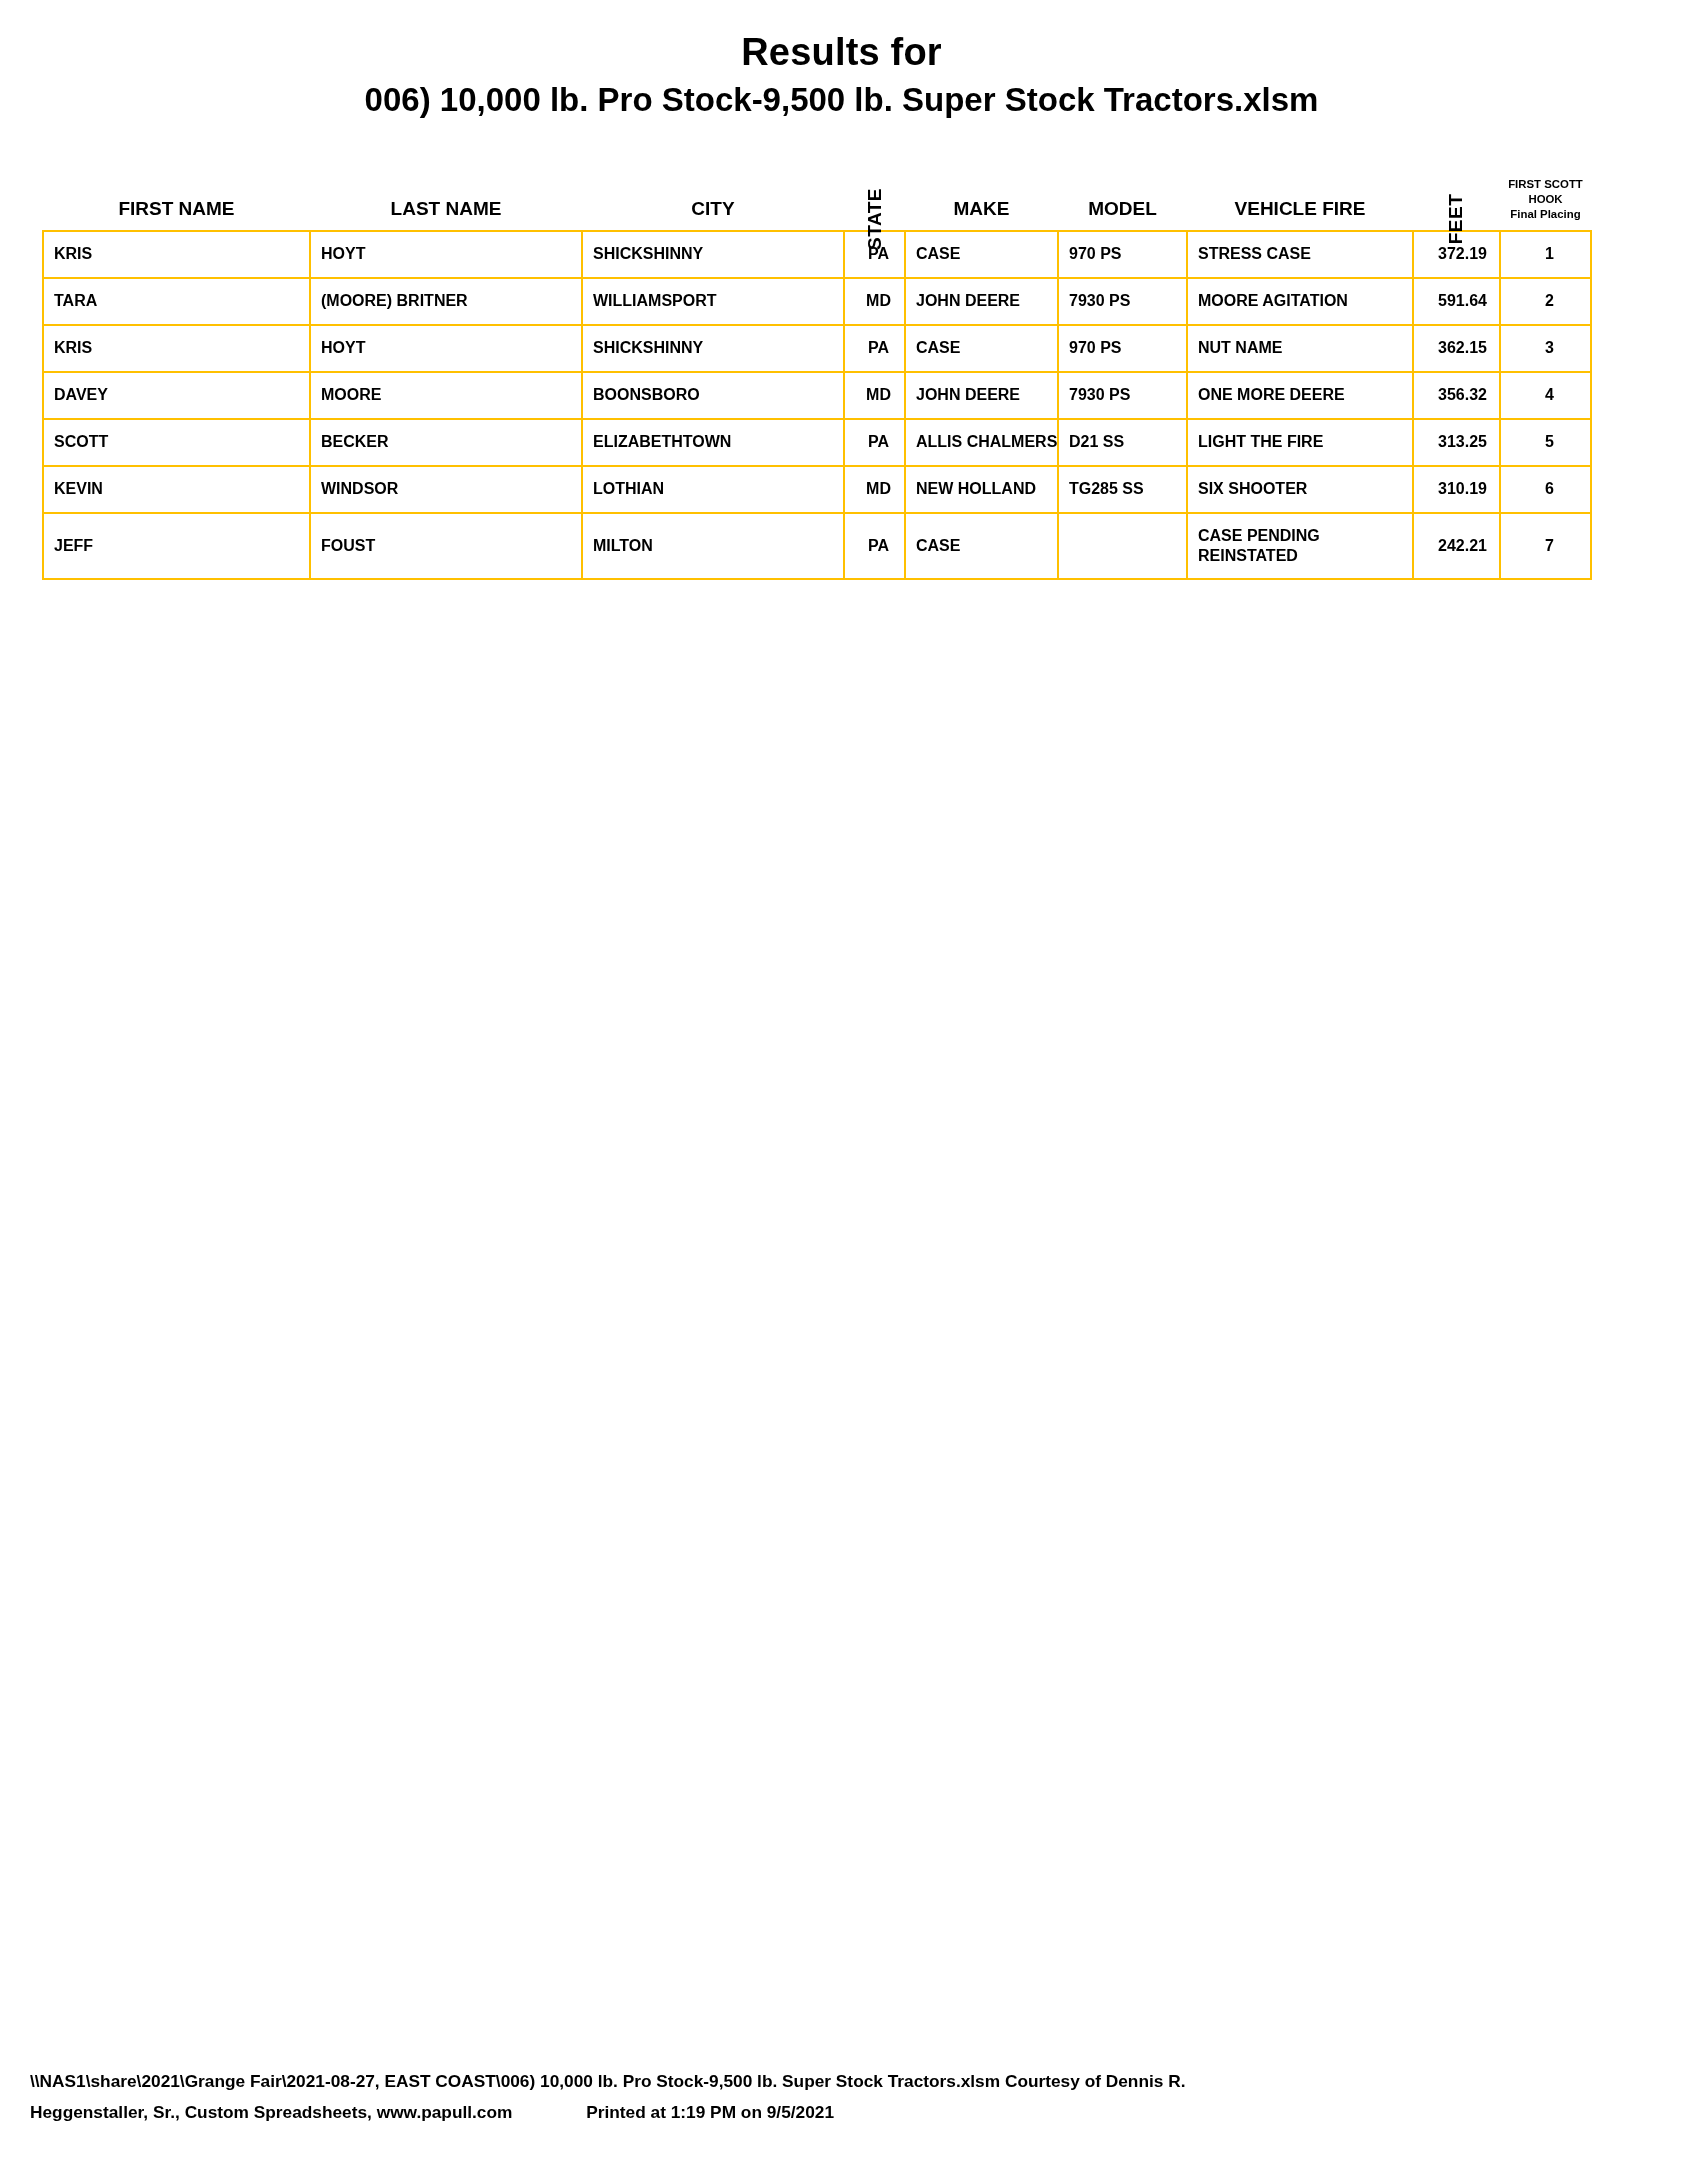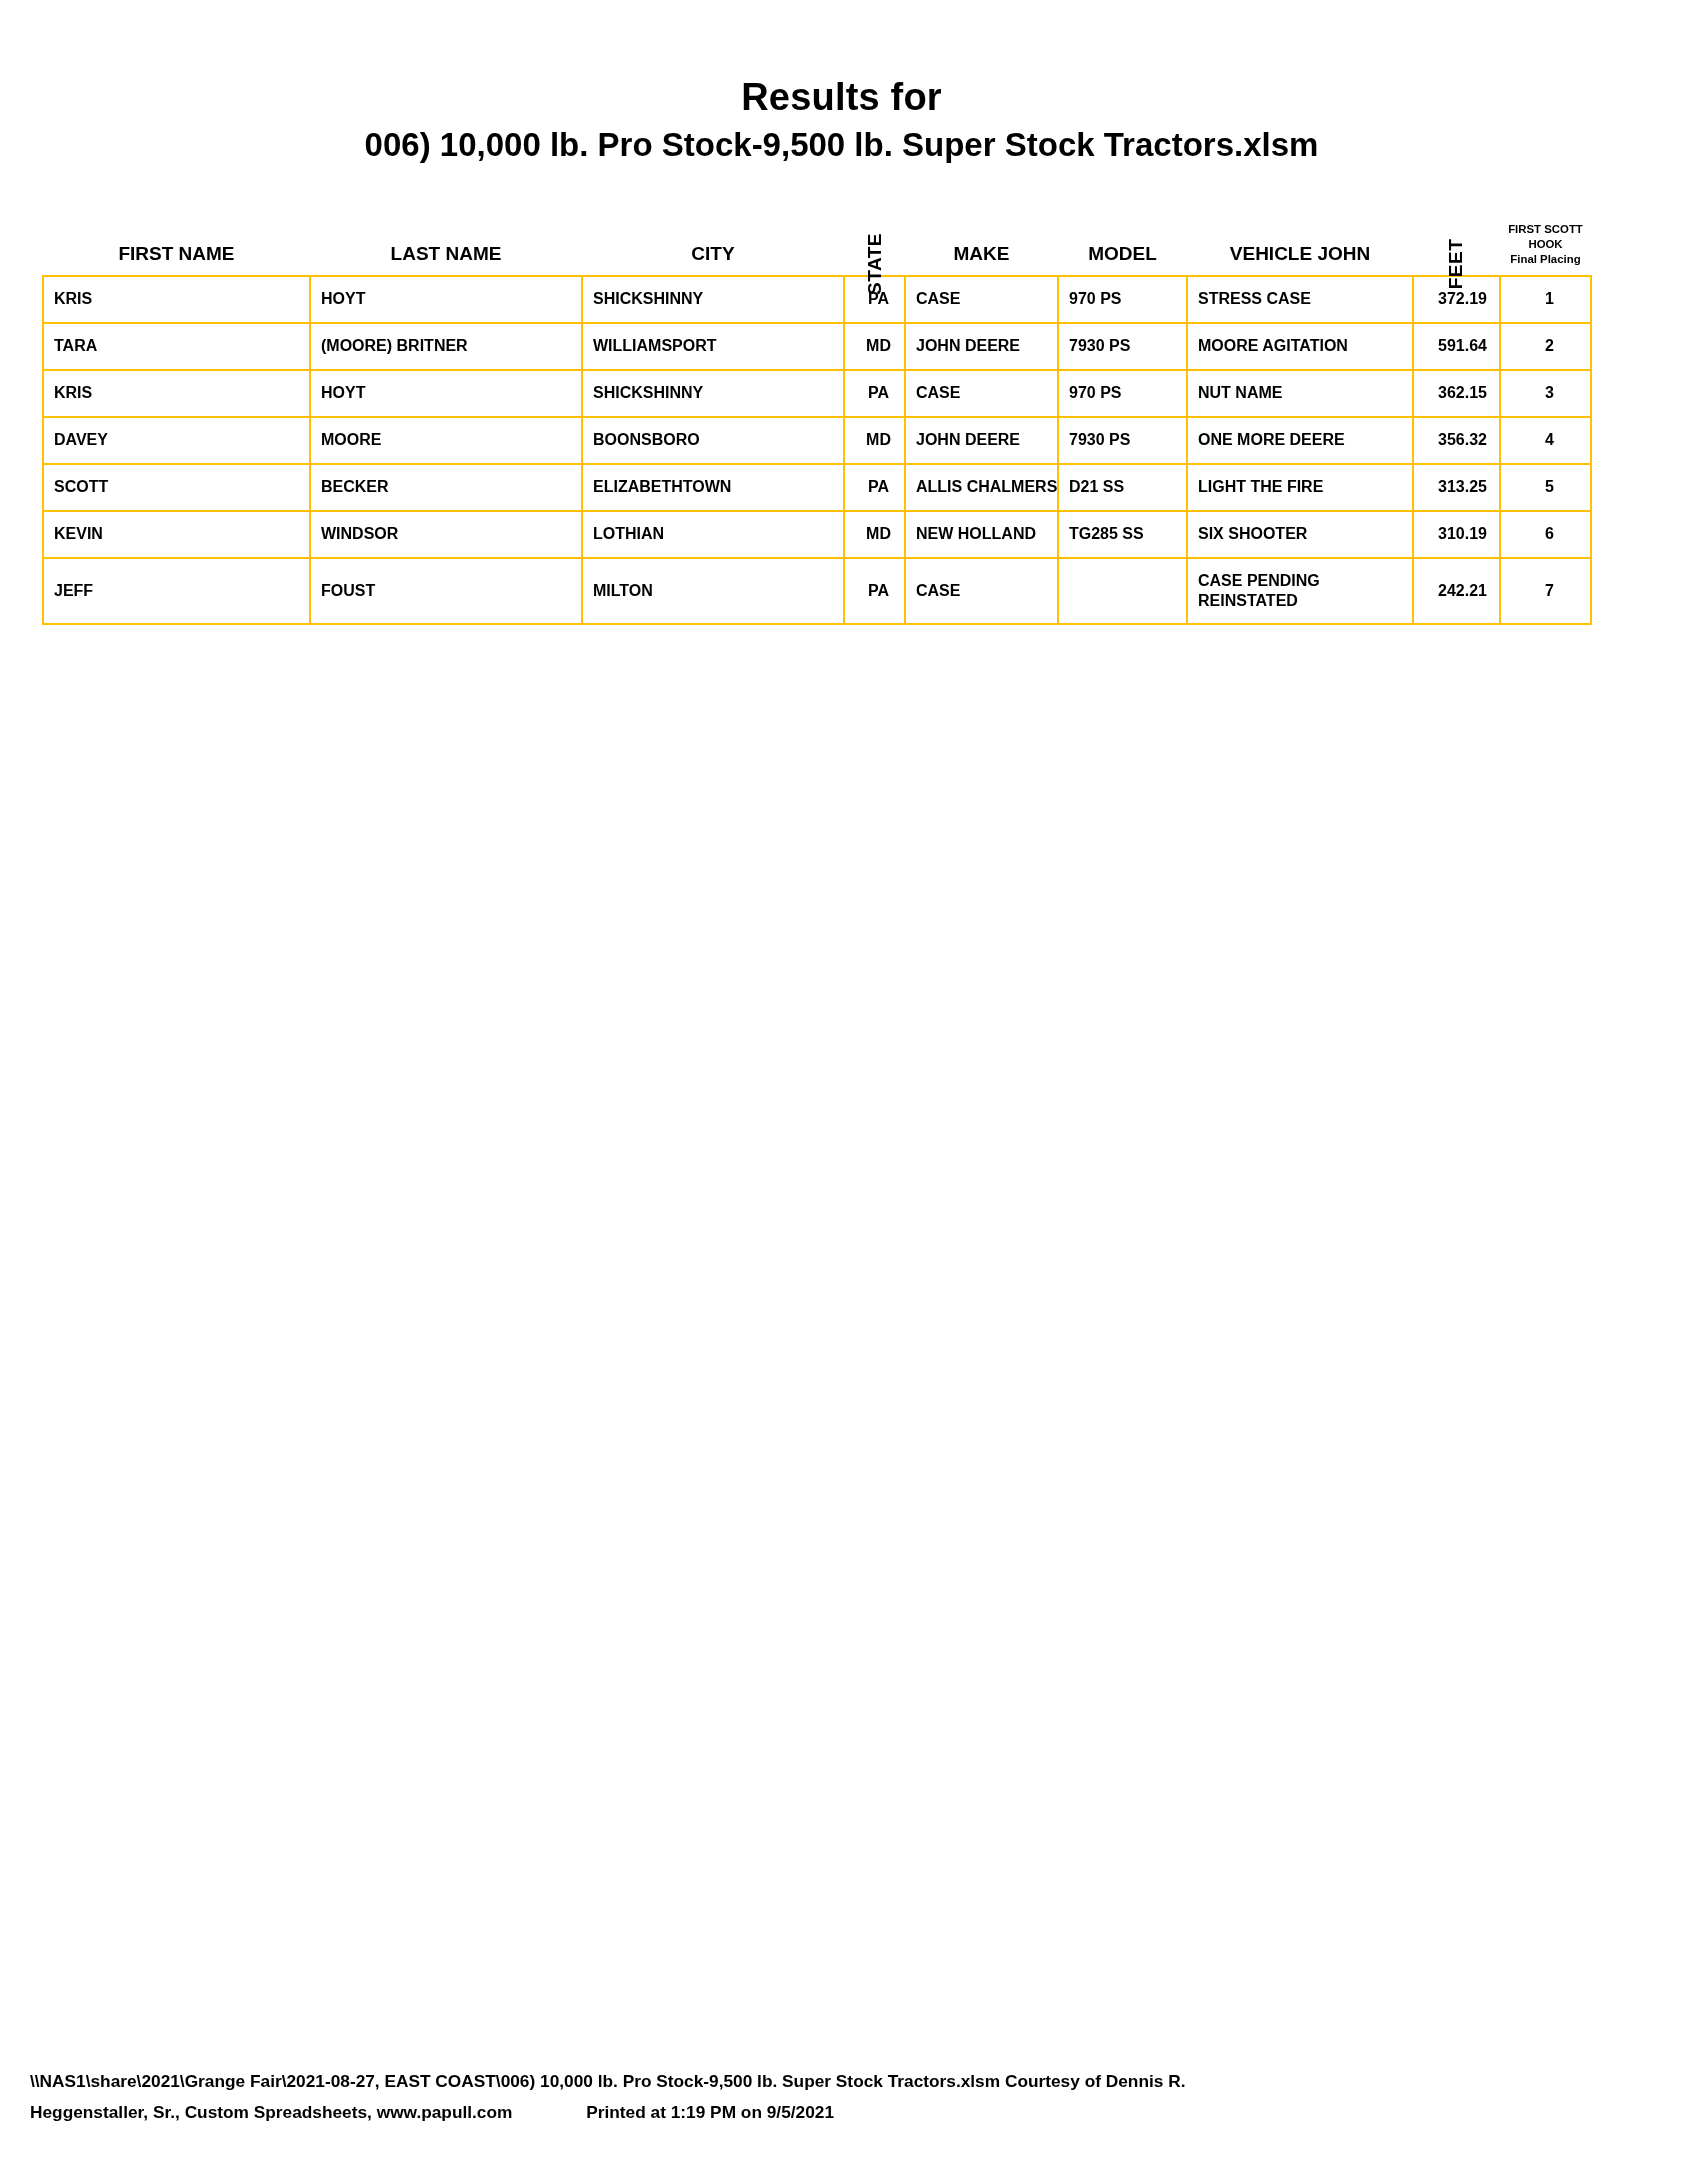"Results for" .title-block { padding-top: 74px -> 29px }
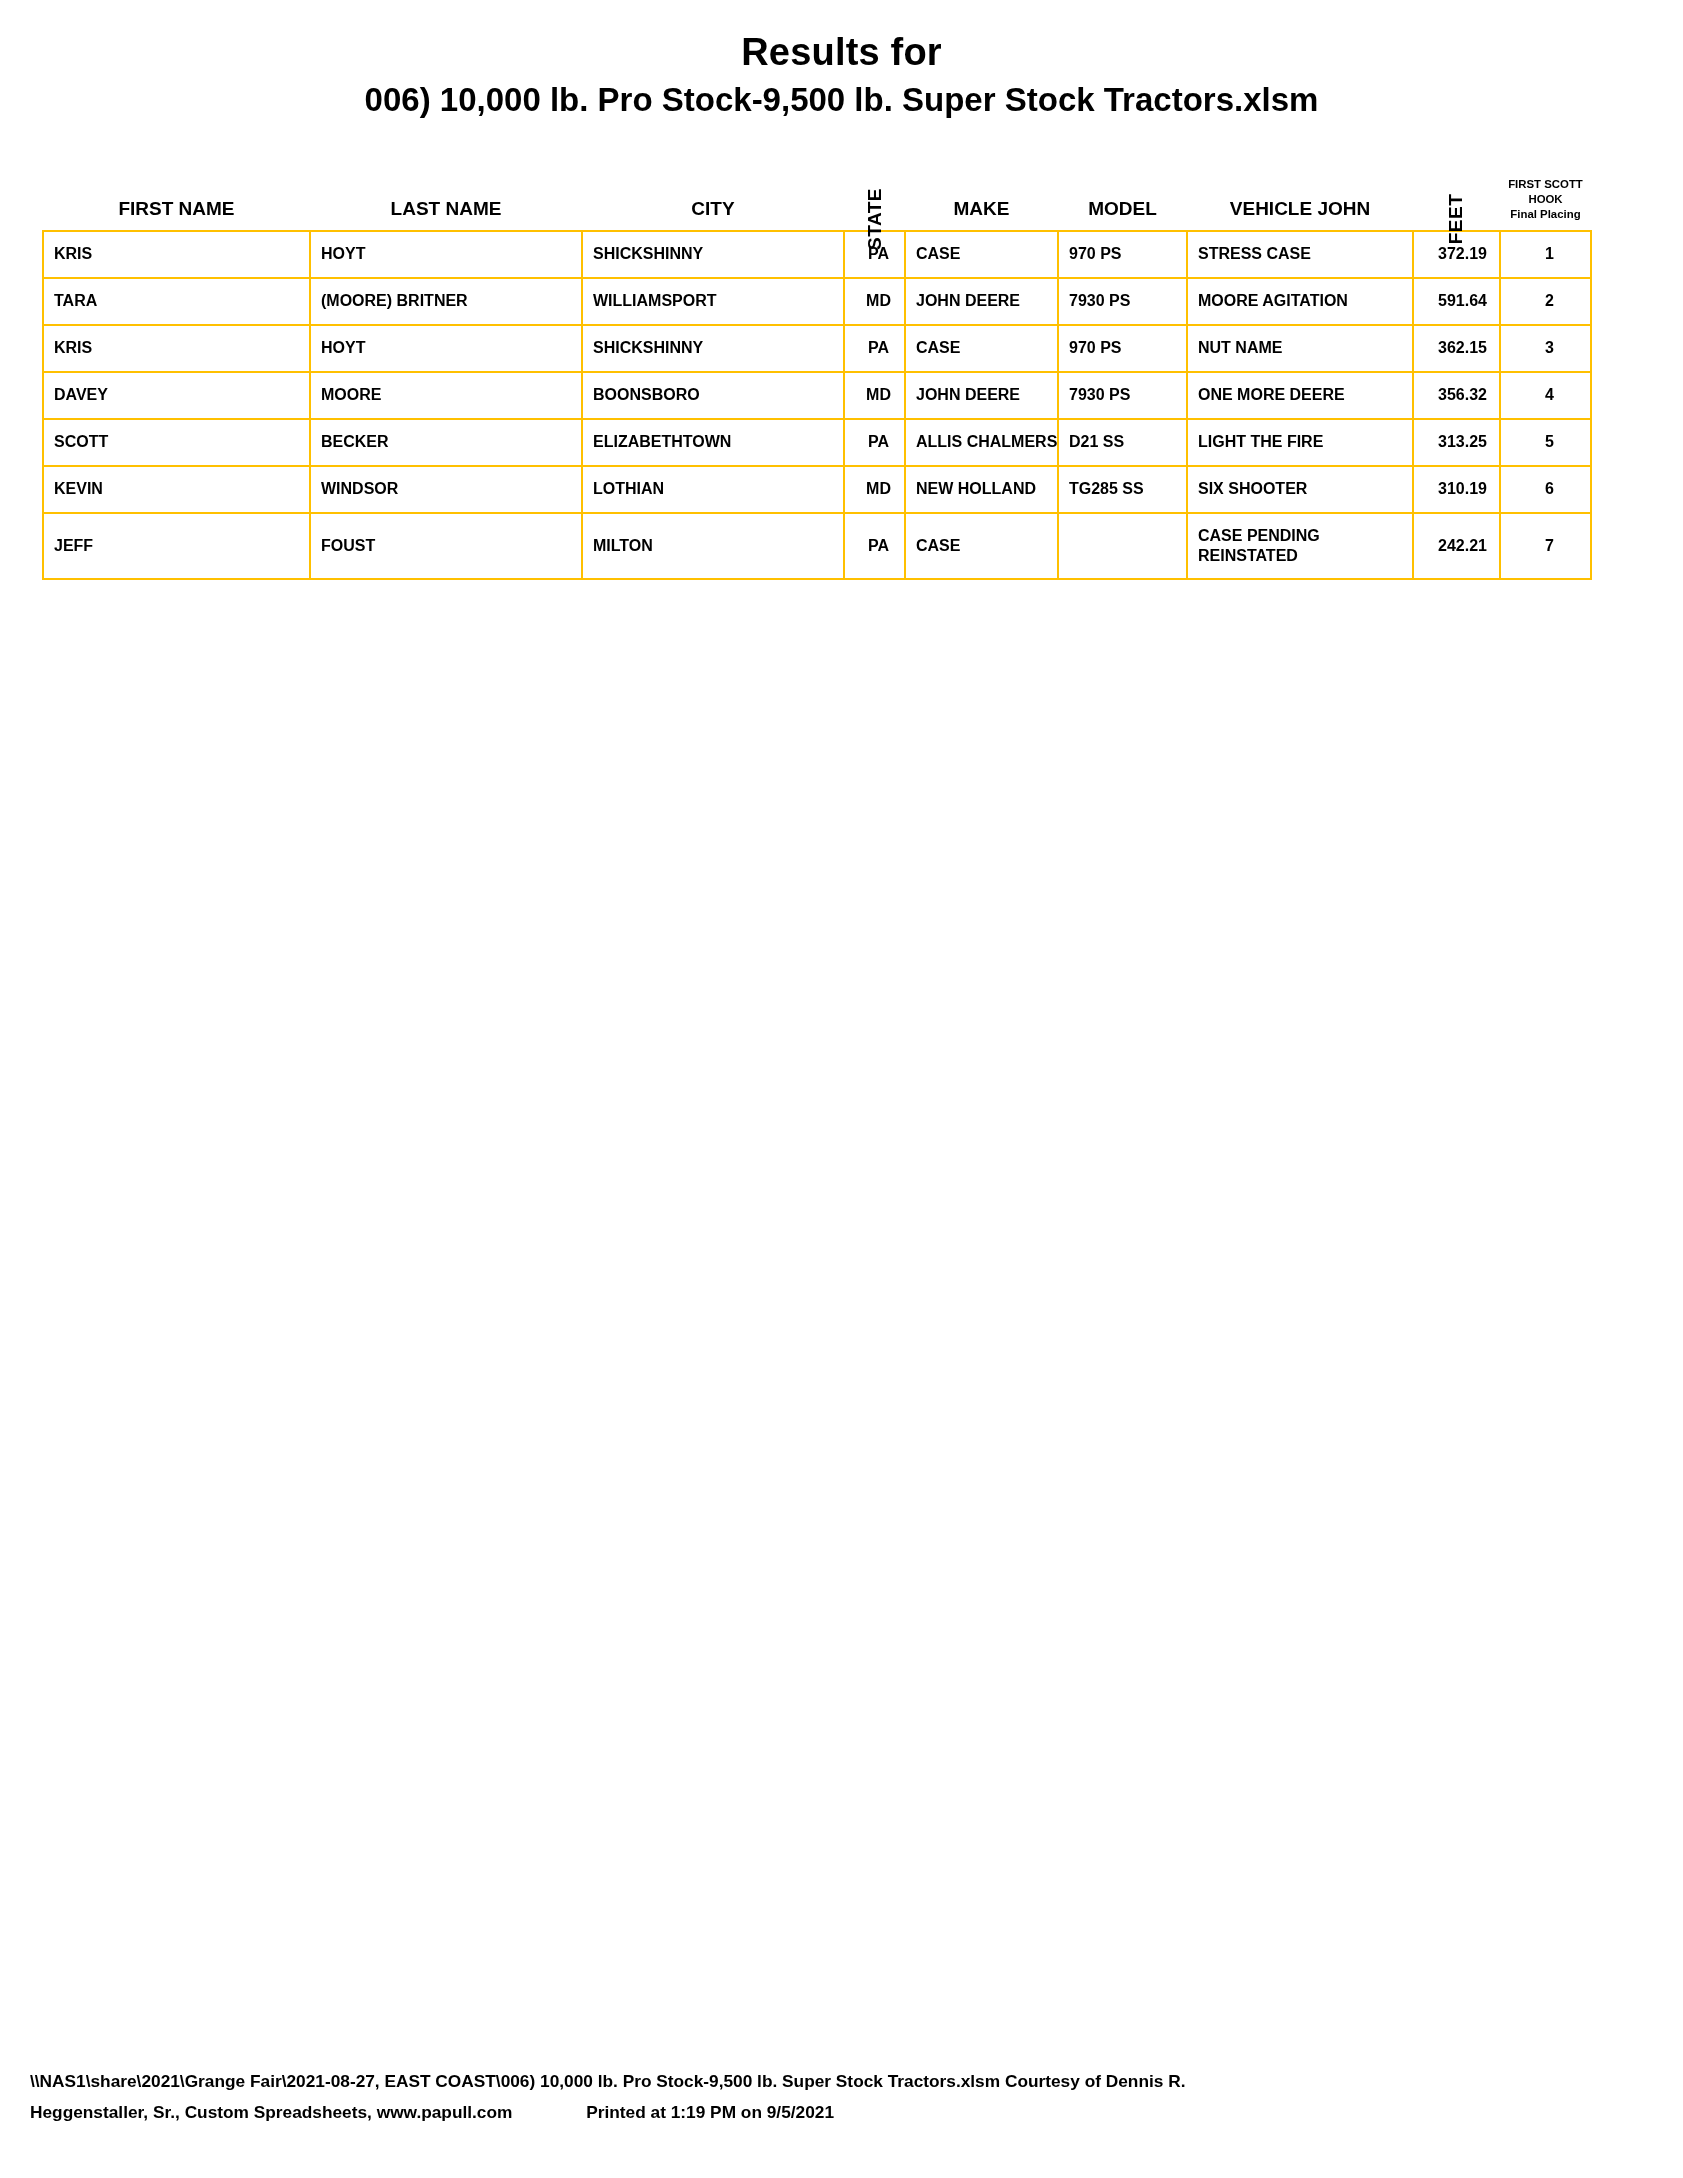"VEHICLE JOHN" th { text: JOHN -> FIRE }
